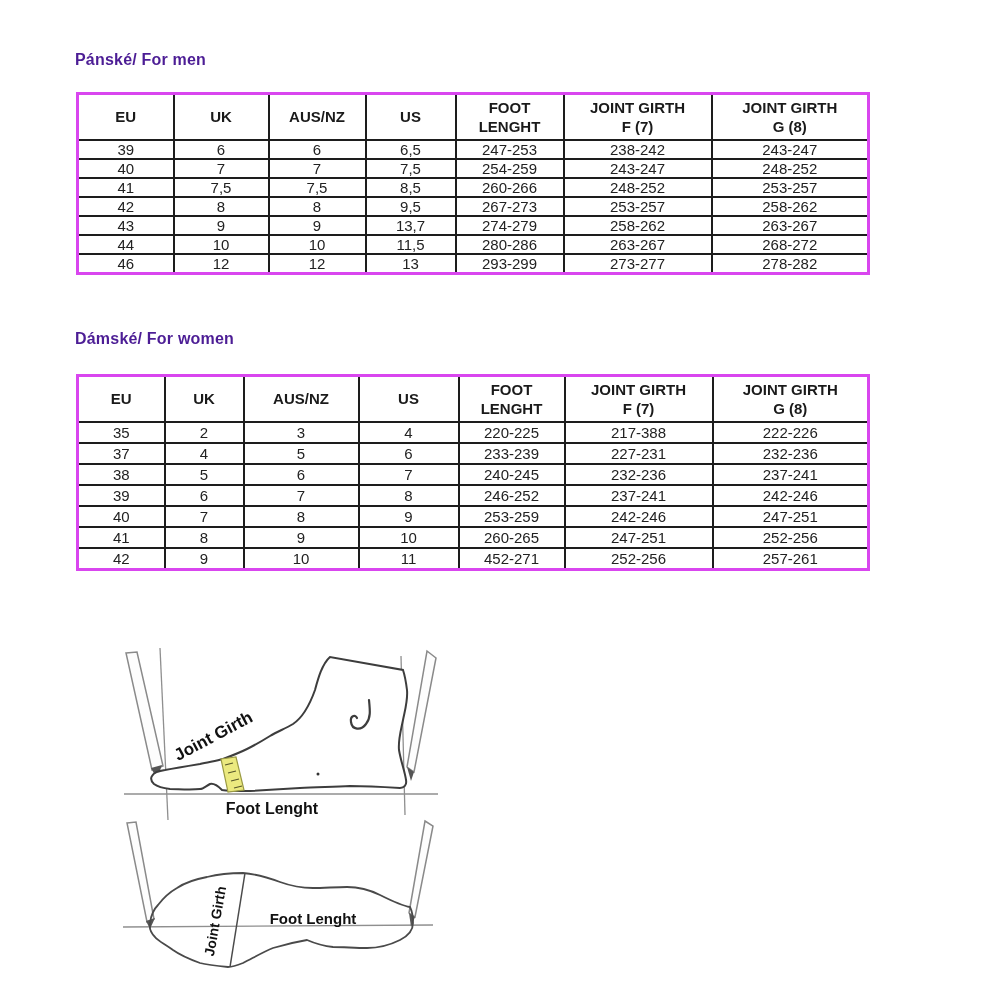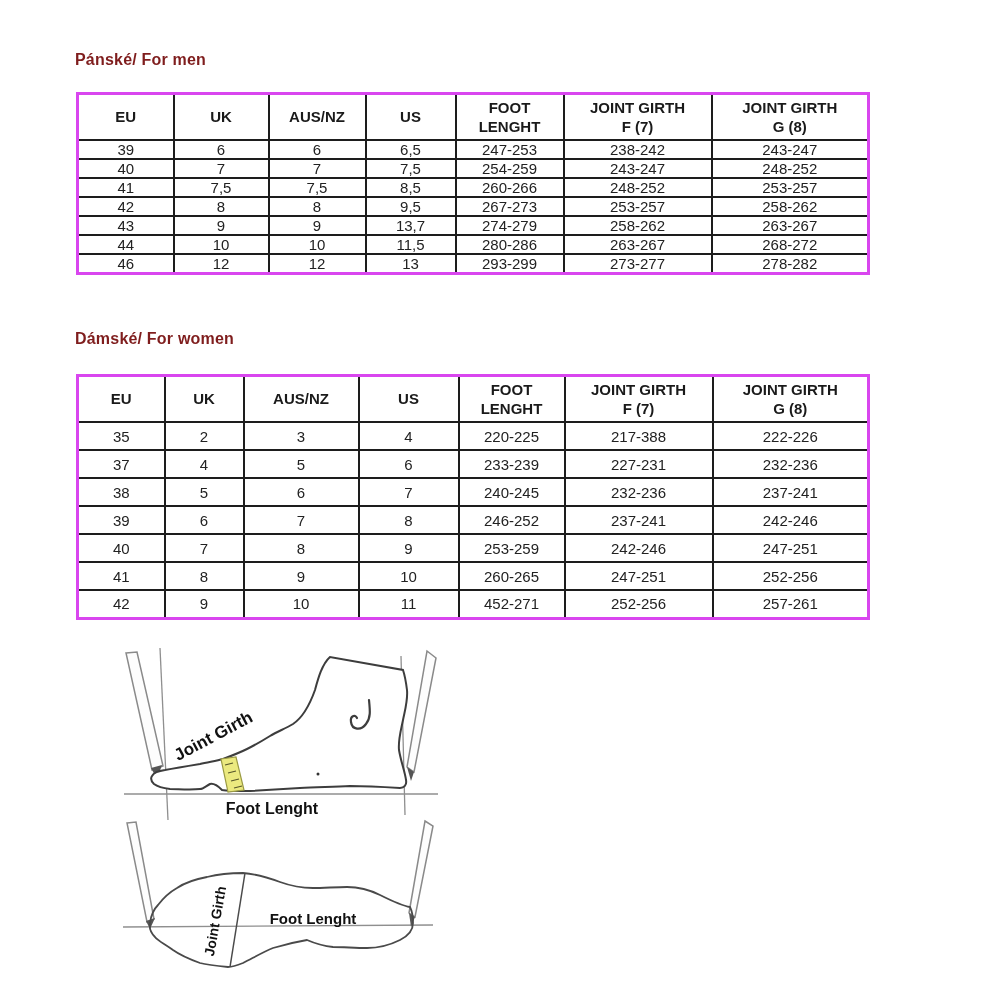"Pánské/ For men" .section-title { color: #7f1d1d -> #4c1d95 }
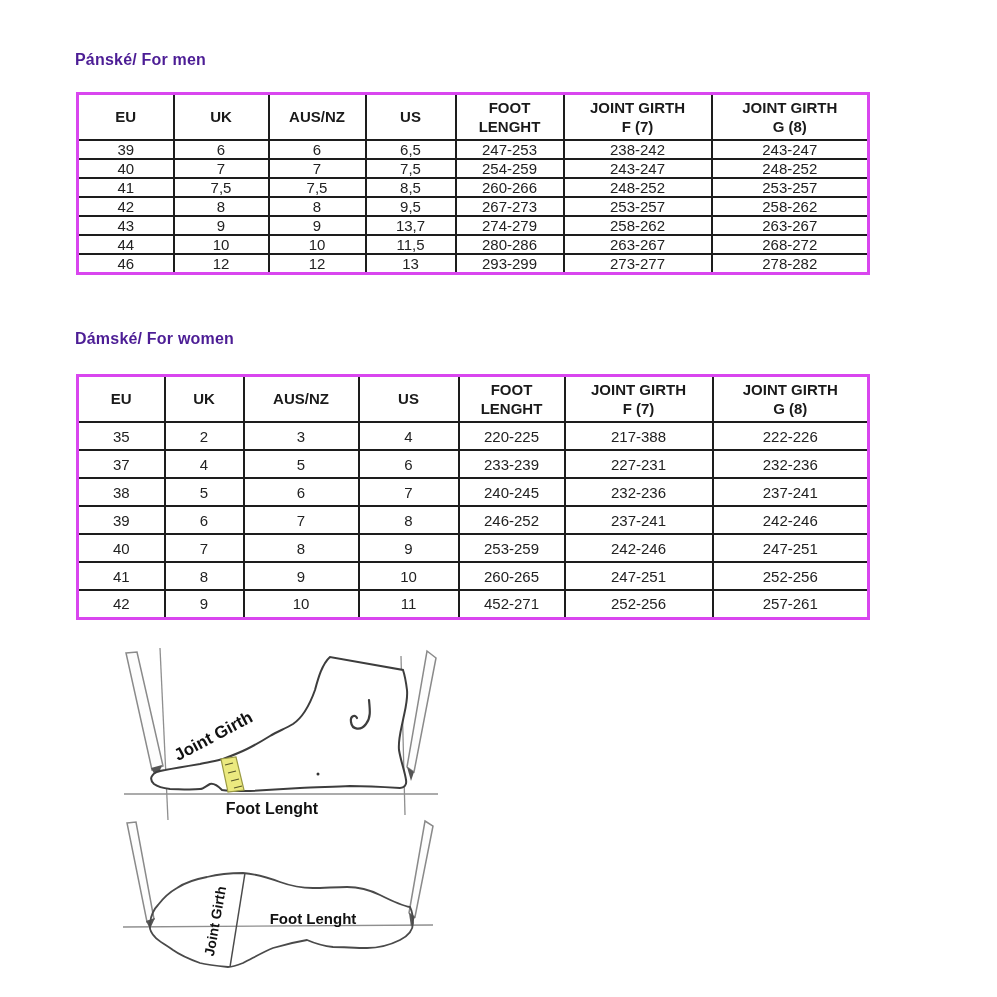"35" #women-table tbody tr { height: 28px -> 21px }
